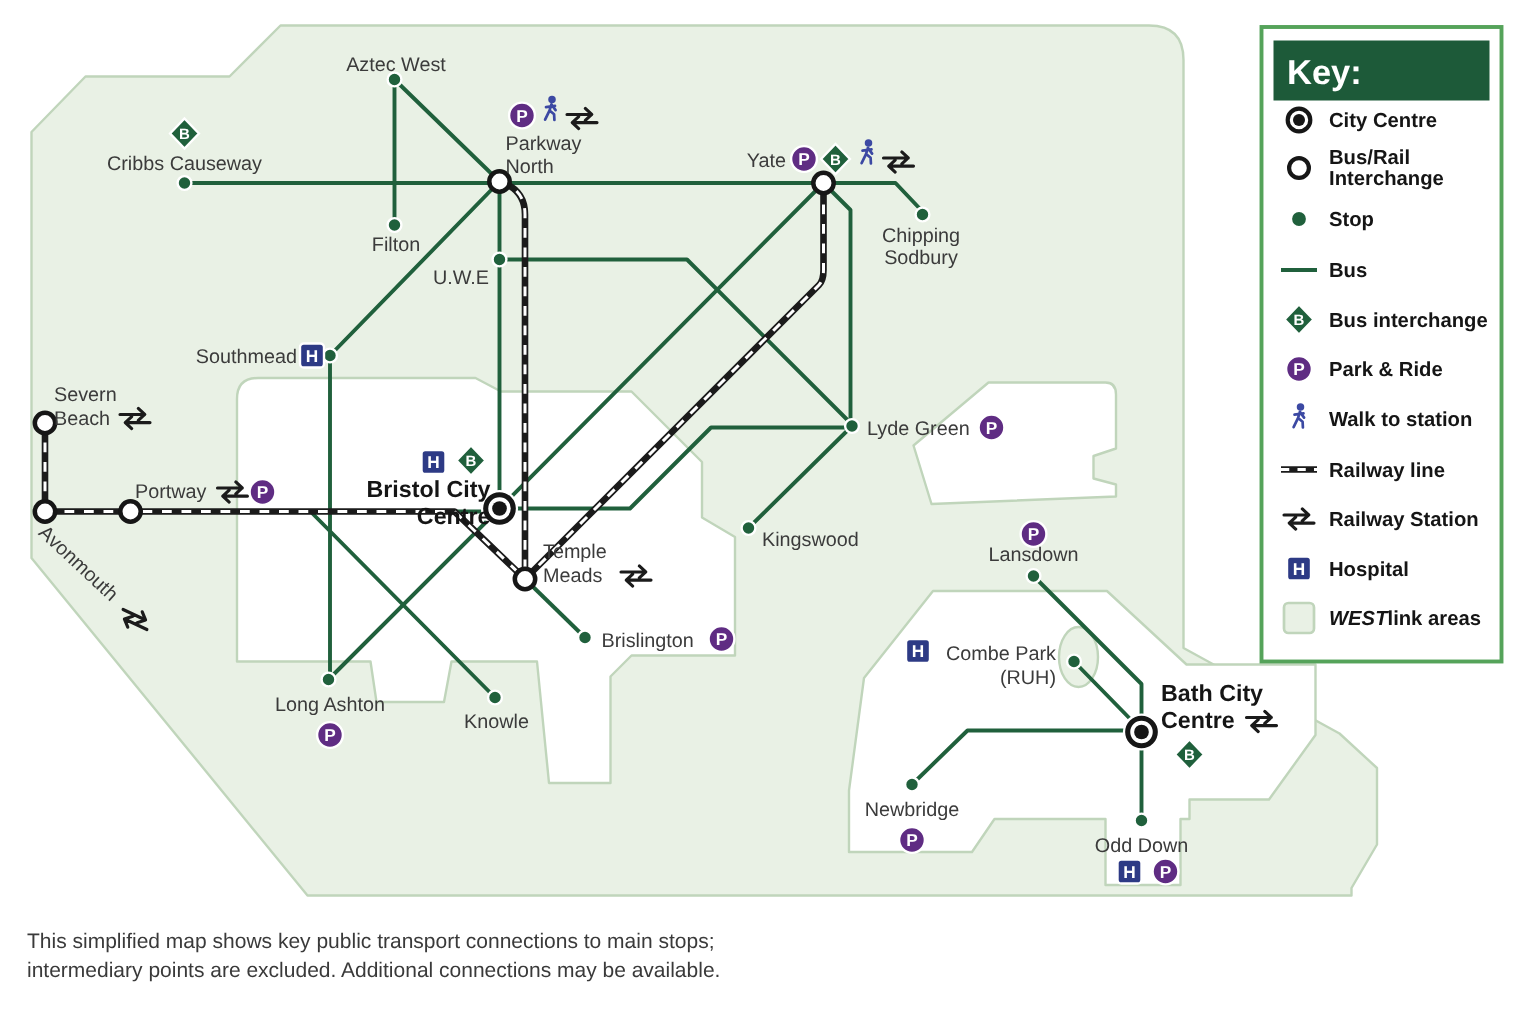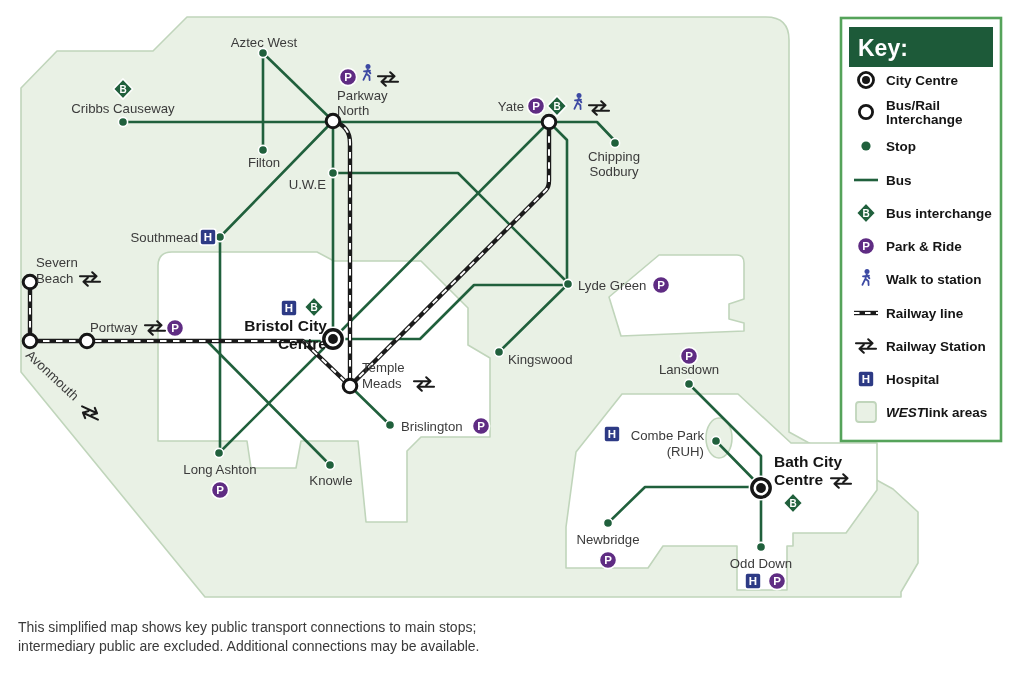"intermediary public are excluded." span { text: public -> points }
